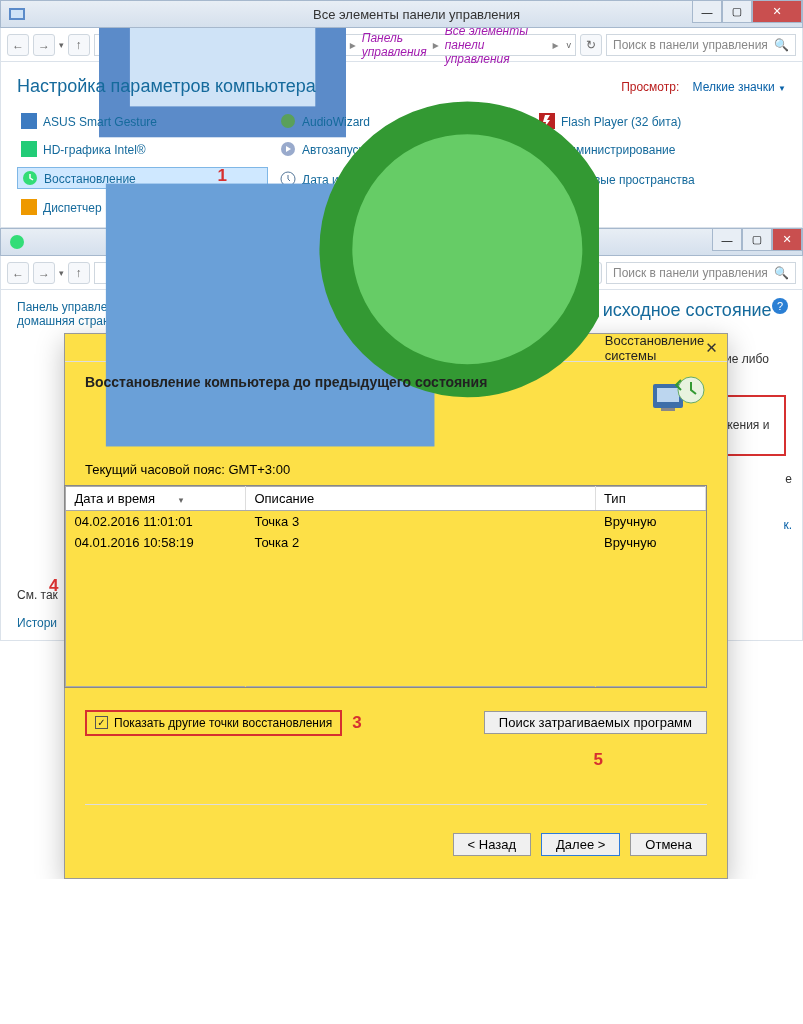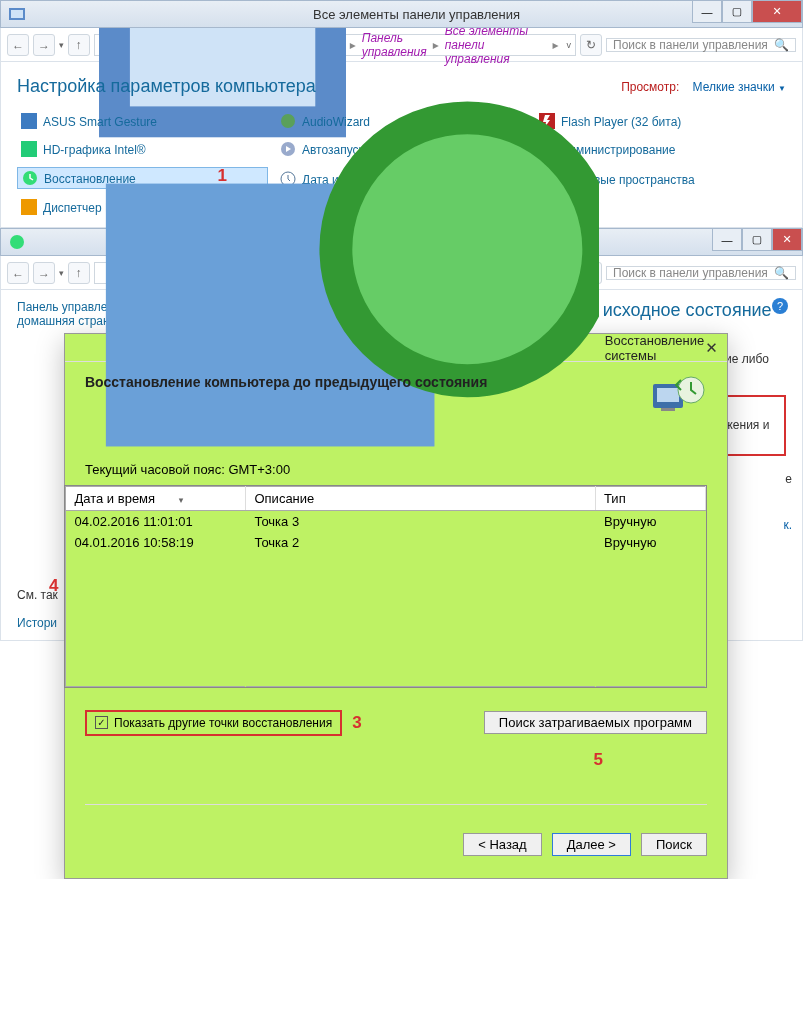"Поиск в панели управления" .searchbox { height: 14px -> 22px }
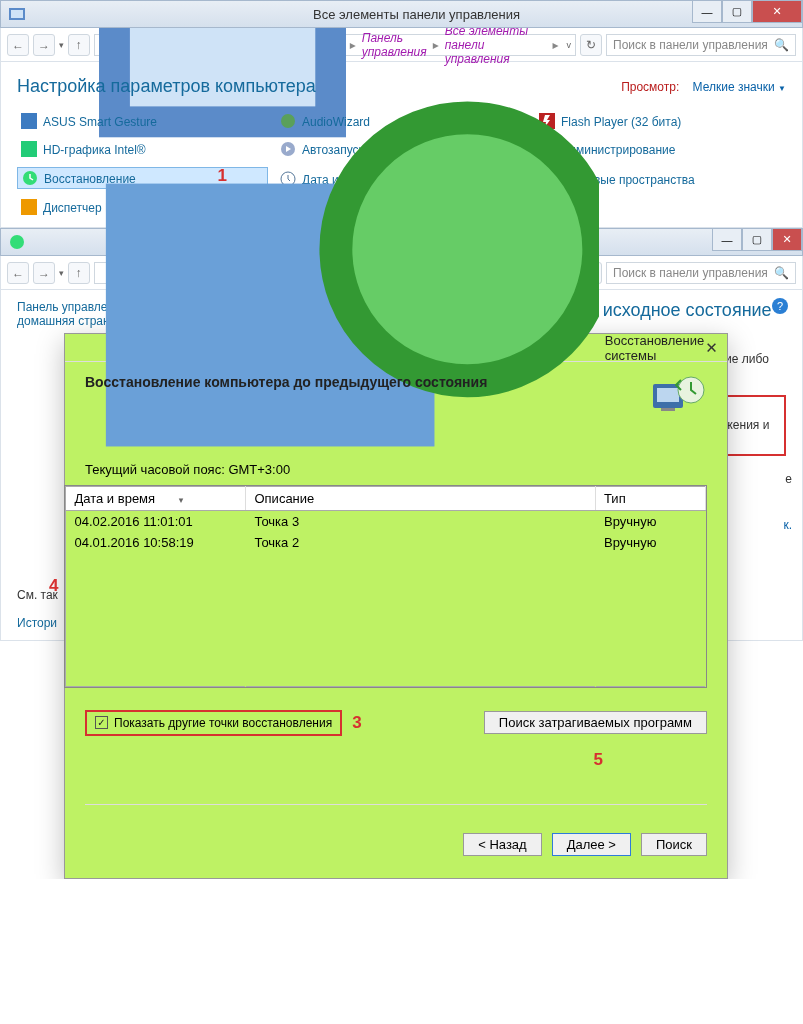"Восстановление системы" .dialog { background: #bef264 -> #fde047 }
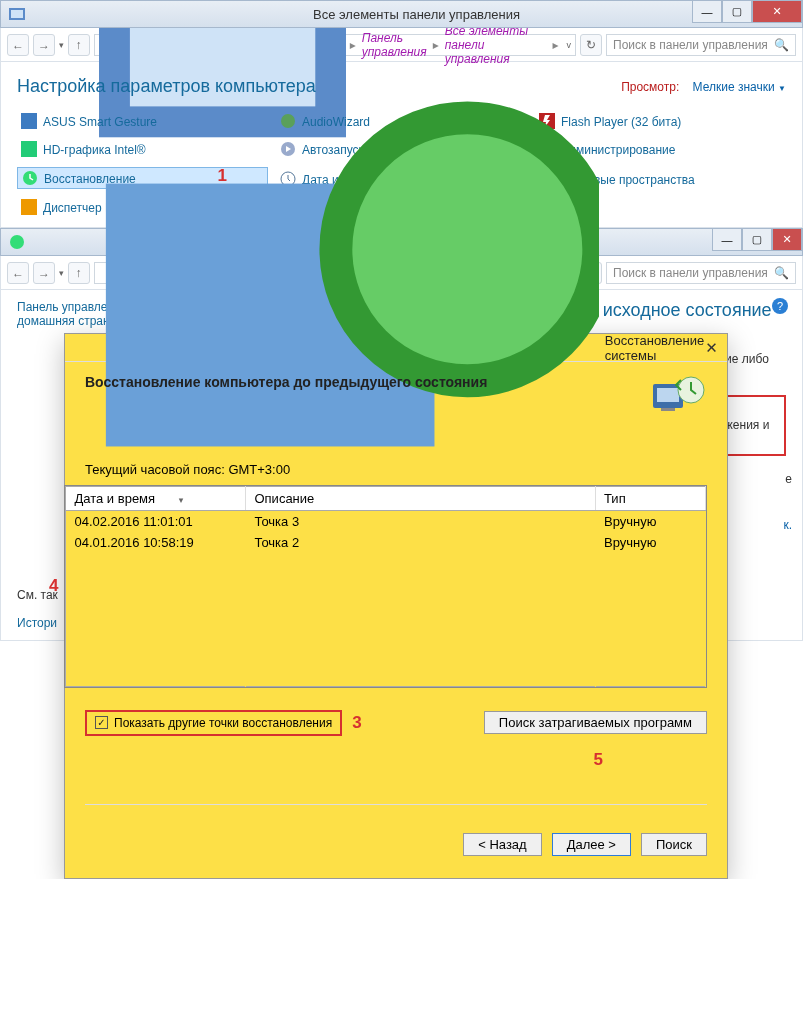"Поиск" button.btn { text: Поиск -> Отмена }
